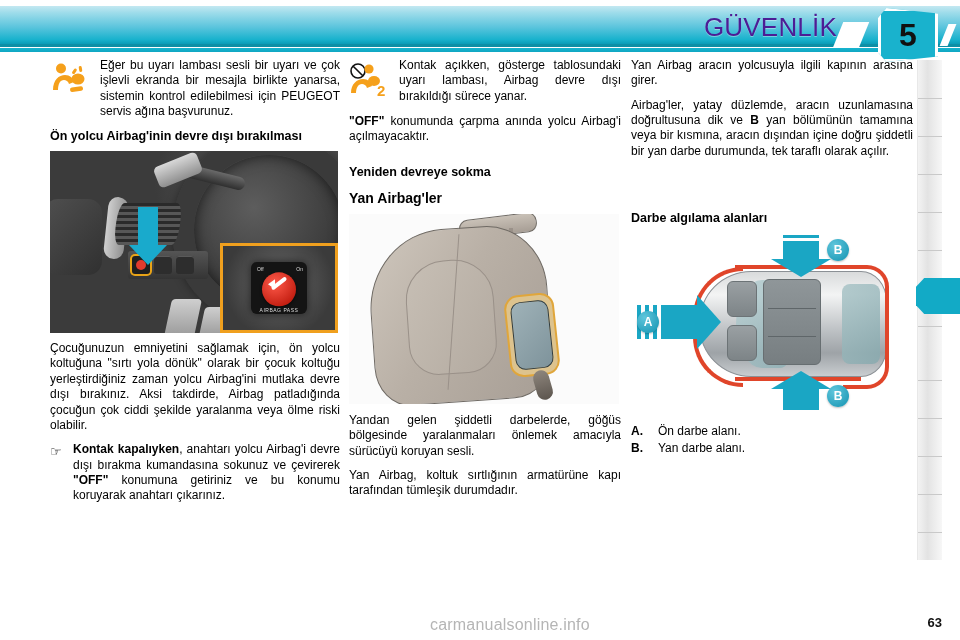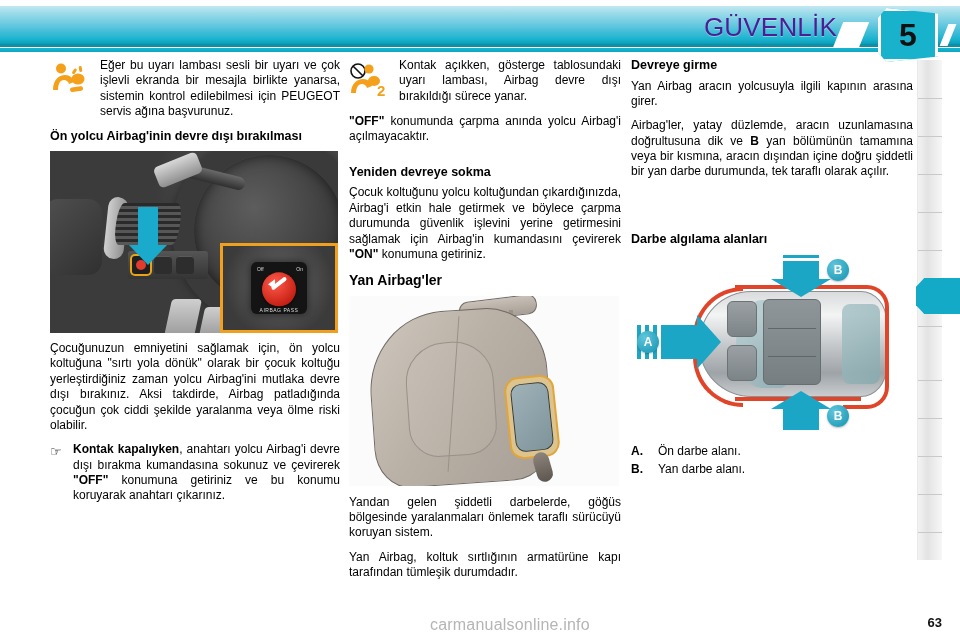"Devreye girme" h3.sec { html: <h3>Devreye girme</h3> -> none }
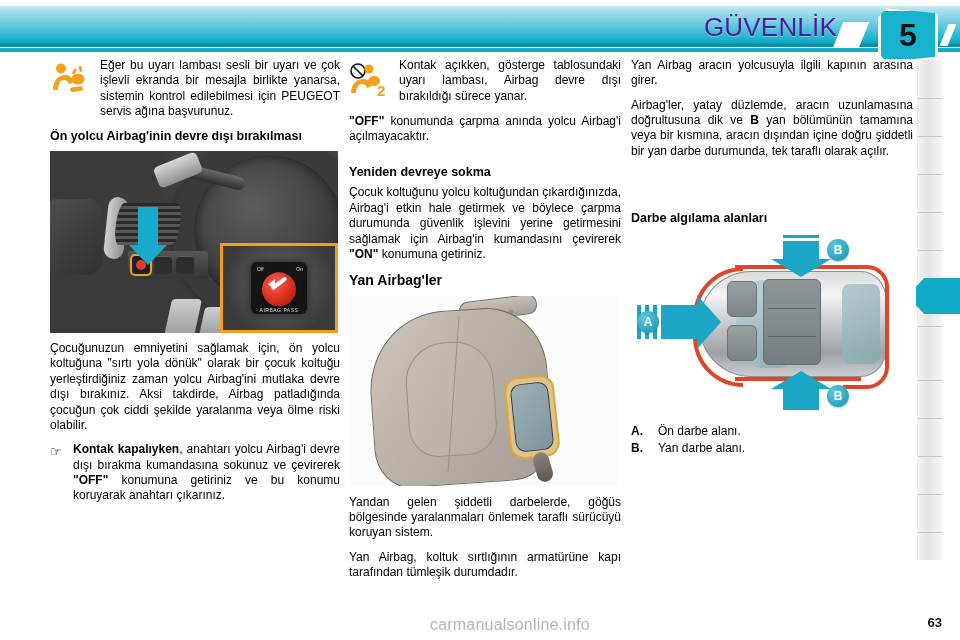"Çocuk koltuğunu yolcu koltuğundan" p.body { html: <p><span>Çocuk koltuğunu yolcu koltuğundan çıkardığınızda, Airbag'i etkin hale getirmek ve böylece çarpma durumunda güvenlik işlevini yerine getirmesini sağlamak için Airbag'in kumandasını çevirerek </span><span>"ON"</span><span> konumuna getiriniz.</span></p> -> none }
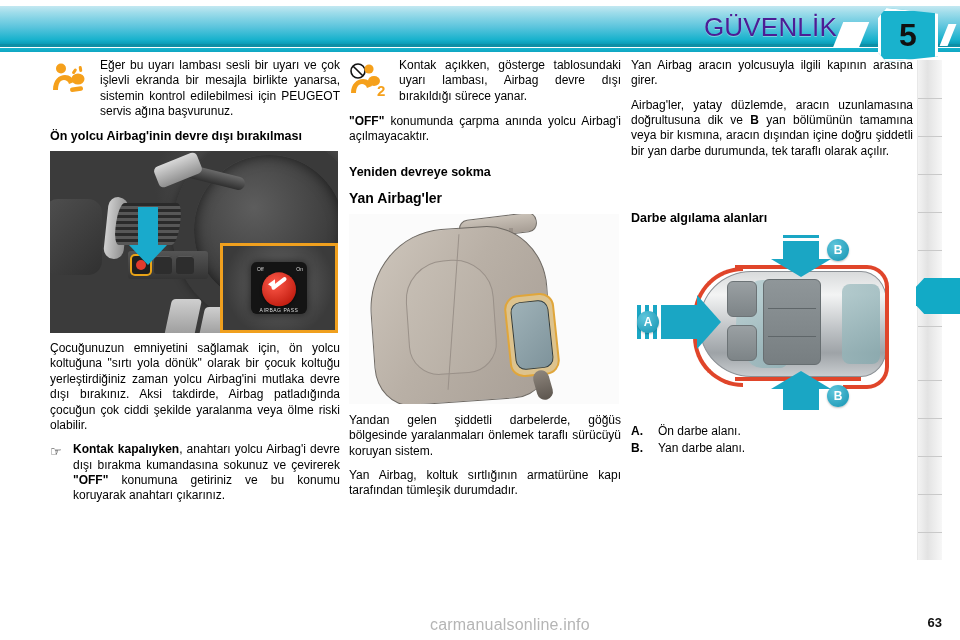"Yandan gelen şiddetli darbelerde, göğüs" p.body { text: taraflı sürücüyü koruyan sistem -> amacıyla sürücüyü koruyan sesli }
